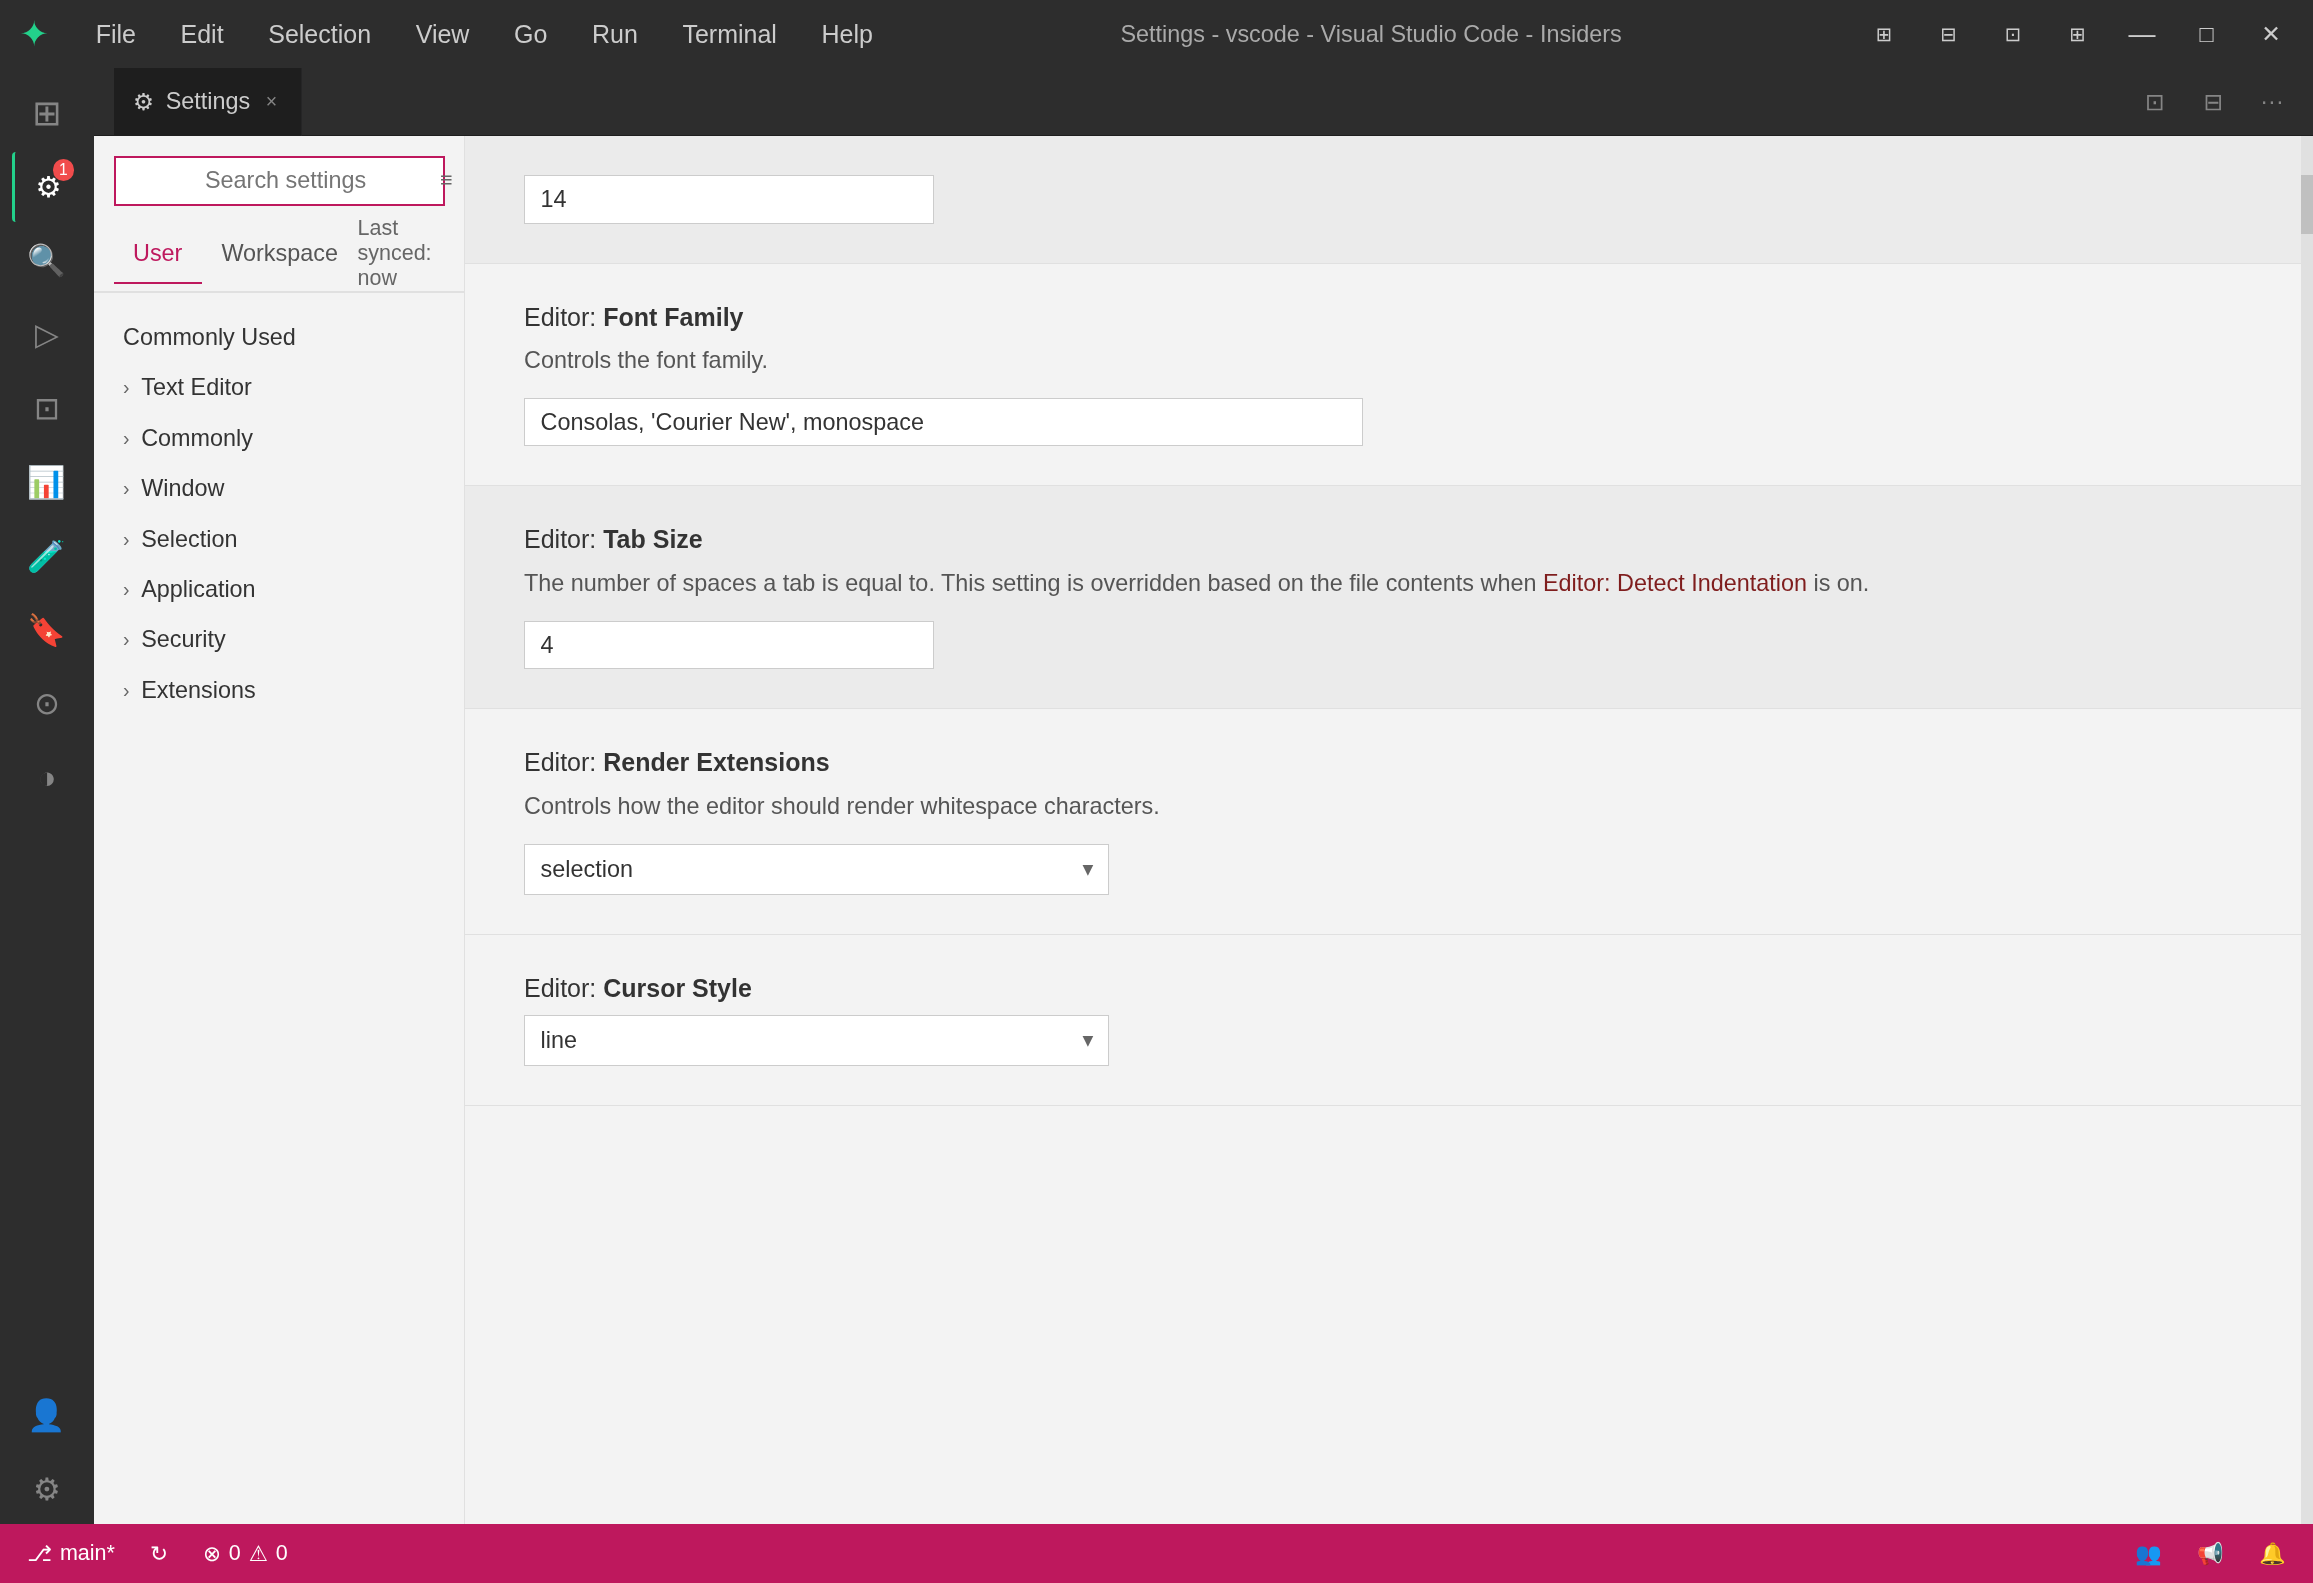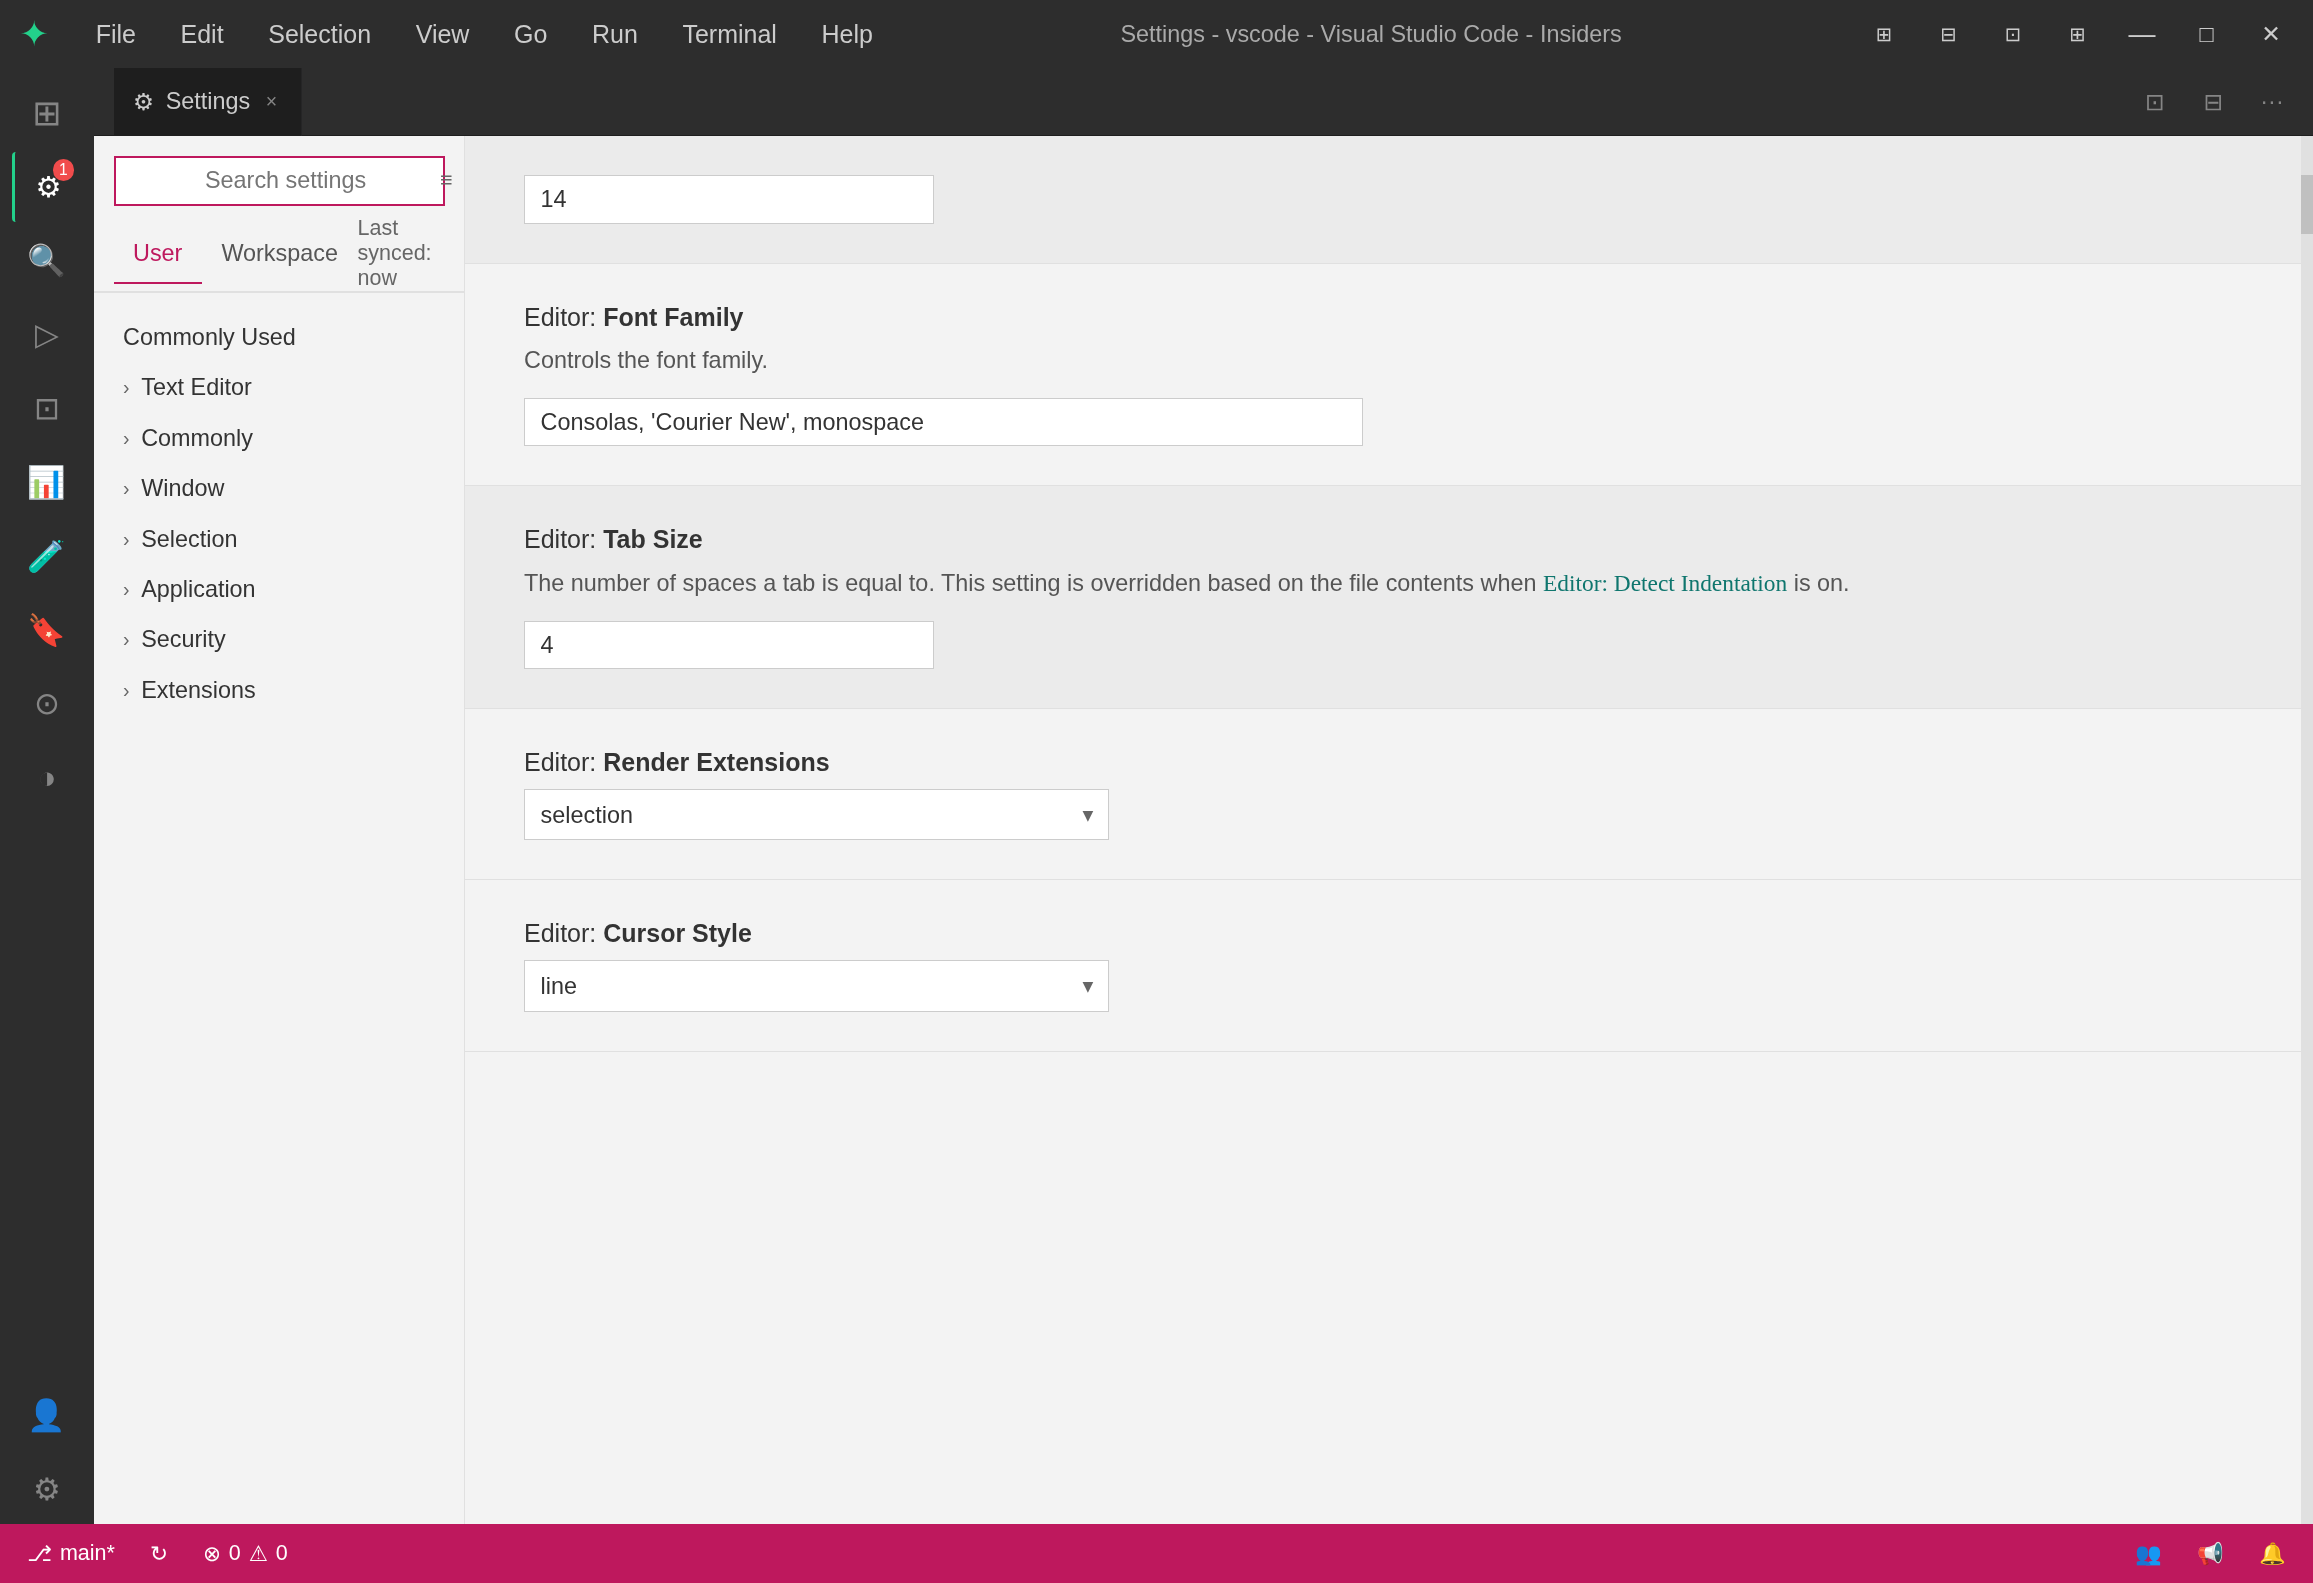"Editor: Detect Indentation" .link-text { color: #0f766e -> #7f1d1d; font-family: Liberation Serif, serif -> none }
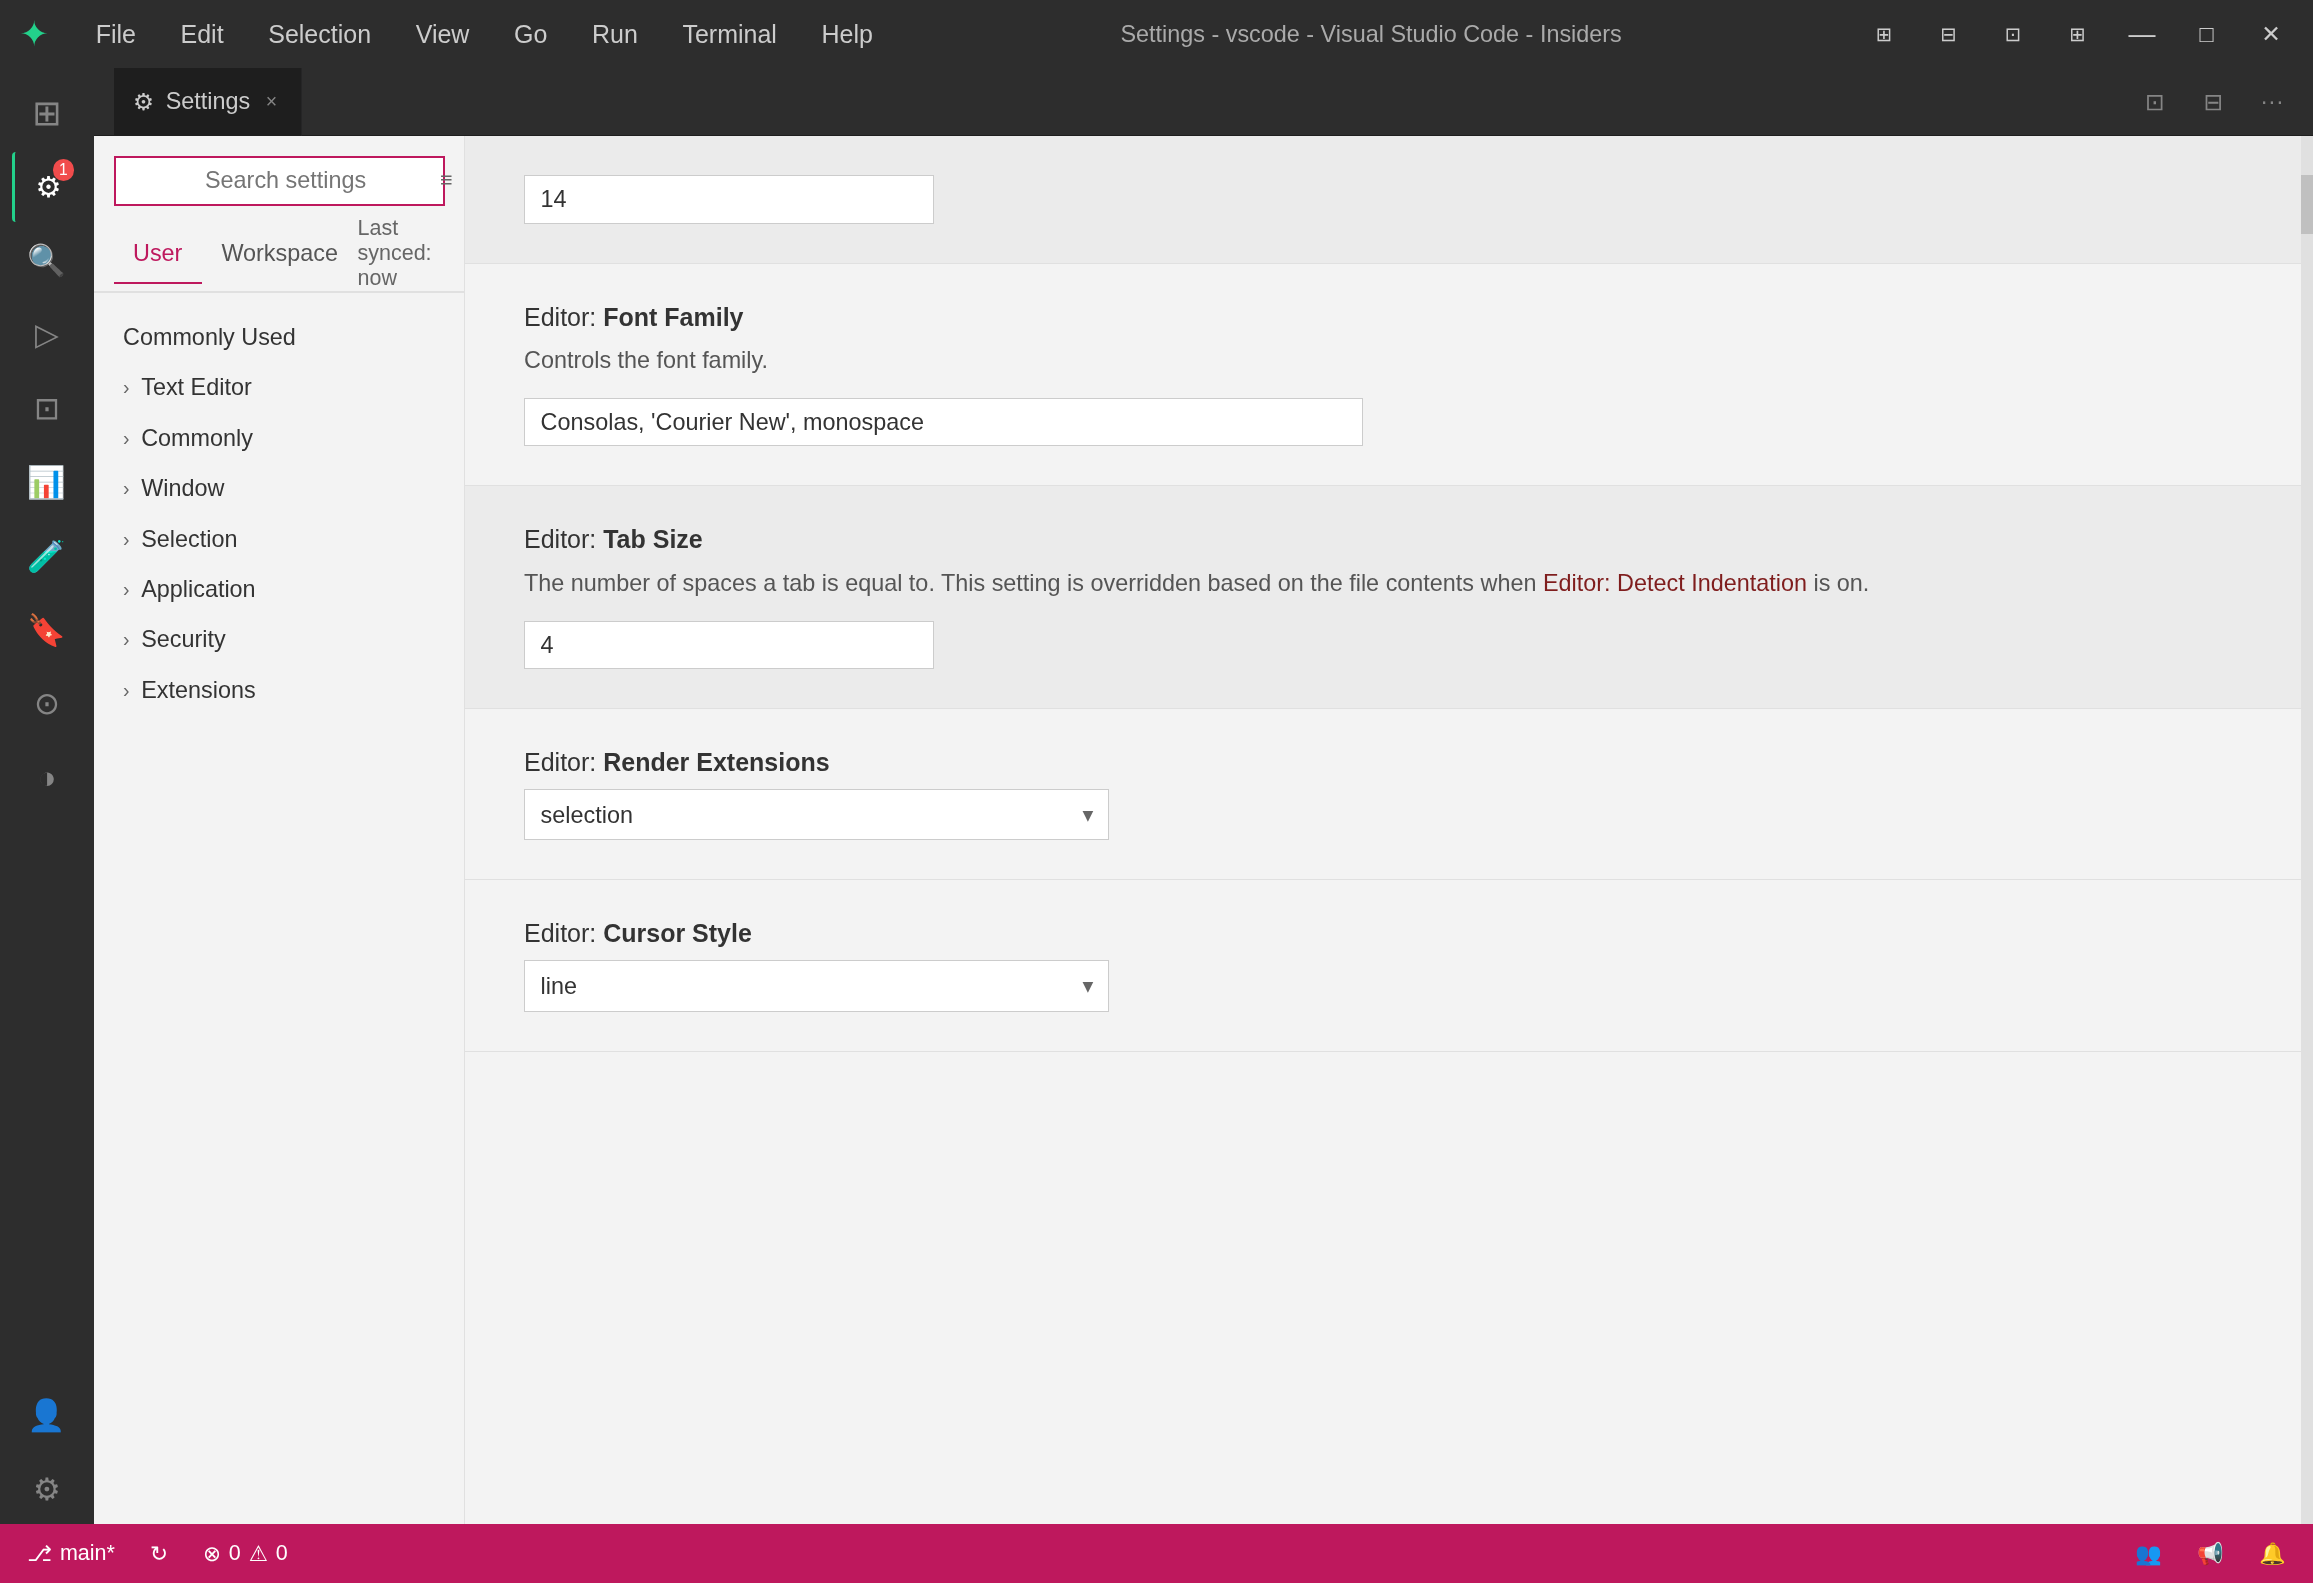"Controls how the editor should" div.setting-desc { html: none -> <div>Controls how the editor should render whitespace characters.</div> }
